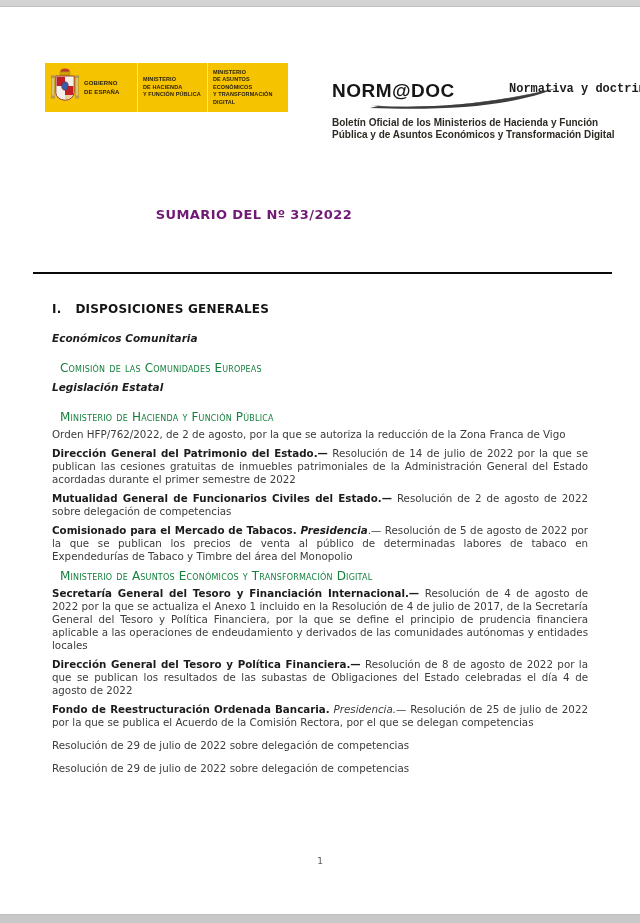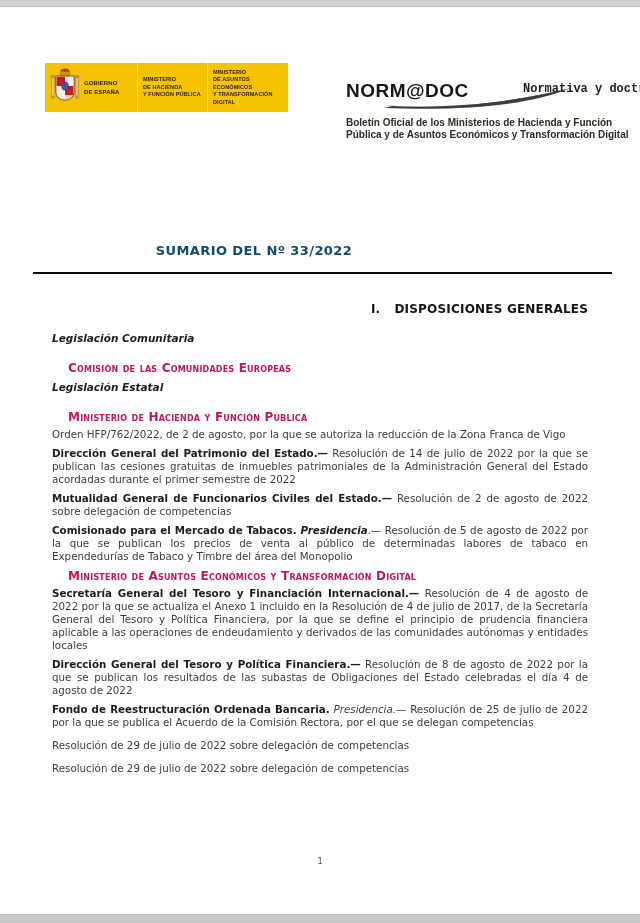"NORM@DOC" .logo-wrap { left: 346px -> 332px }
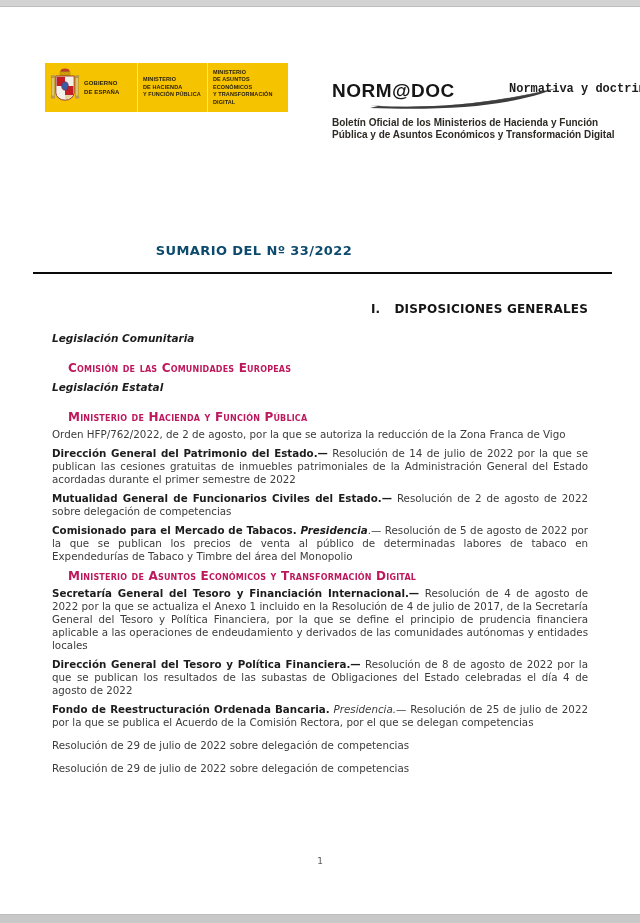"SUMARIO DEL Nº 33/2022" .summary-title { color: #0c4a6e -> #701a75; margin-top: 36px -> none }
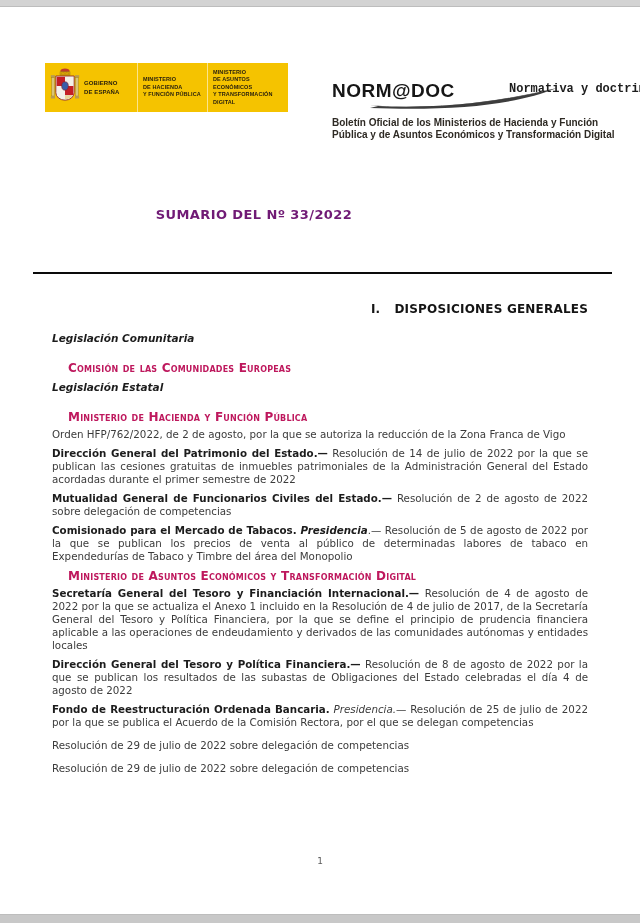"I. DISPOSICIONES GENERALES" .section-head { text-align: right -> none }
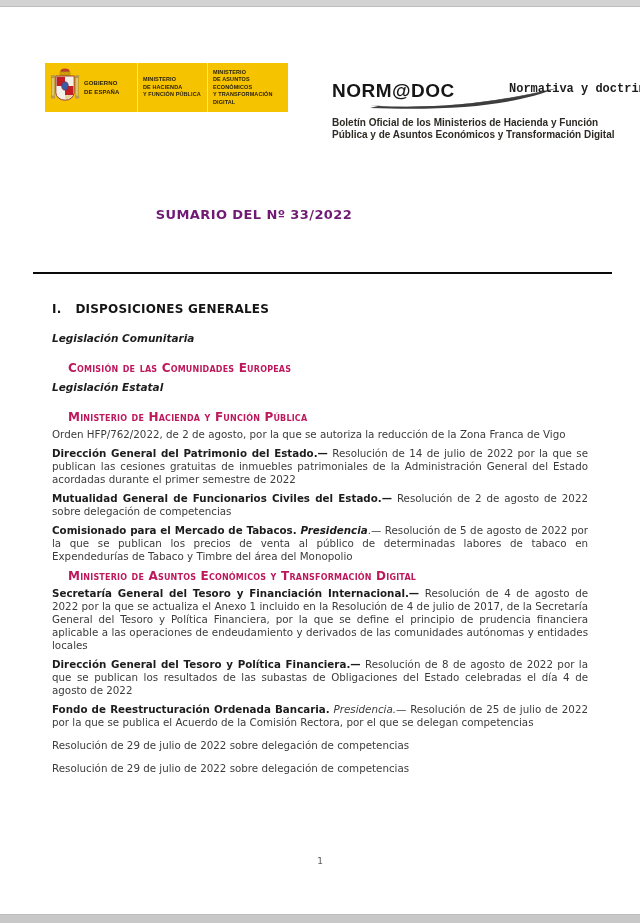"Legislación Comunitaria" p.sub-label { text: Legislación -> Económicos }
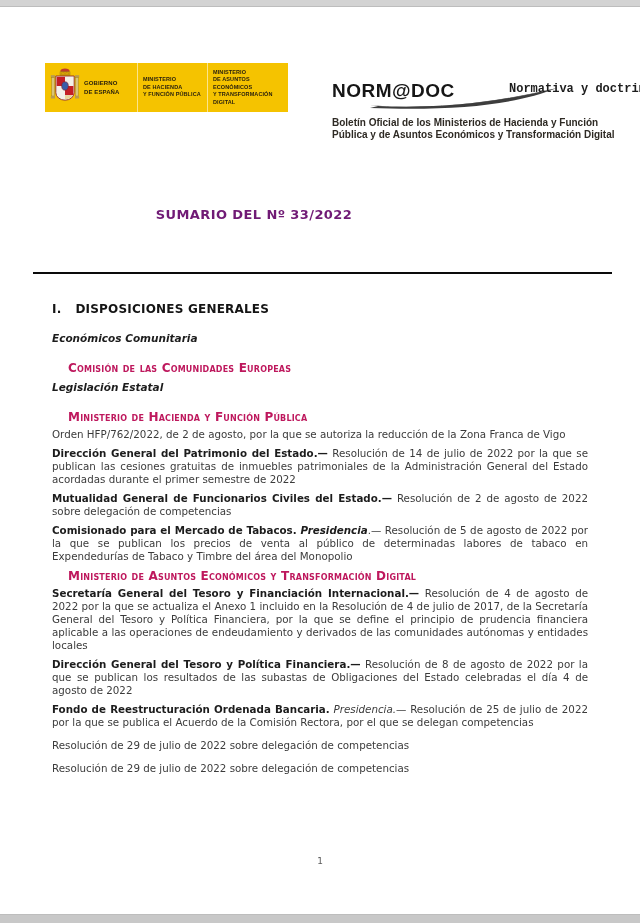"Comisión de las Comunidades Europeas" .org { color: #be185d -> #15803d; font-weight: bold -> normal; margin: 0 0 4px 16px -> 0 0 4px 8px }
